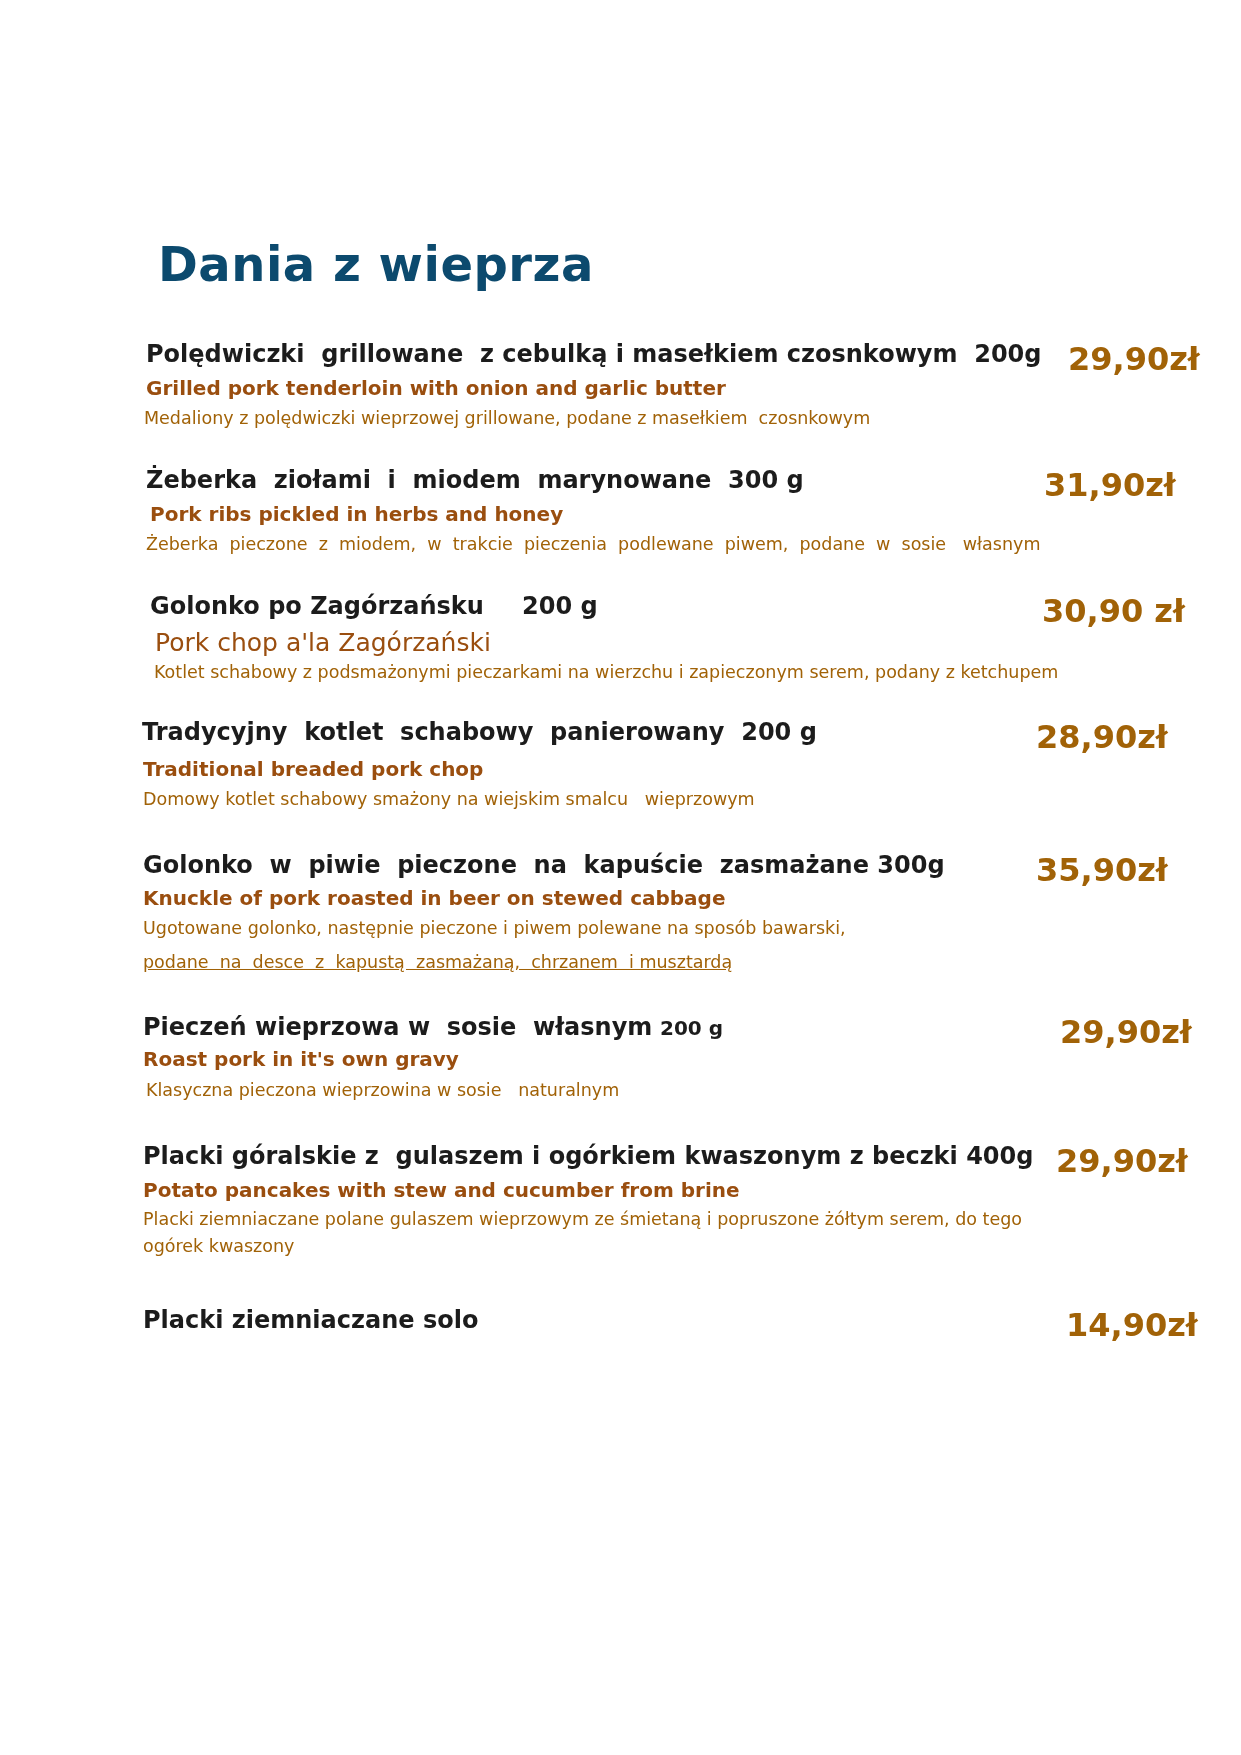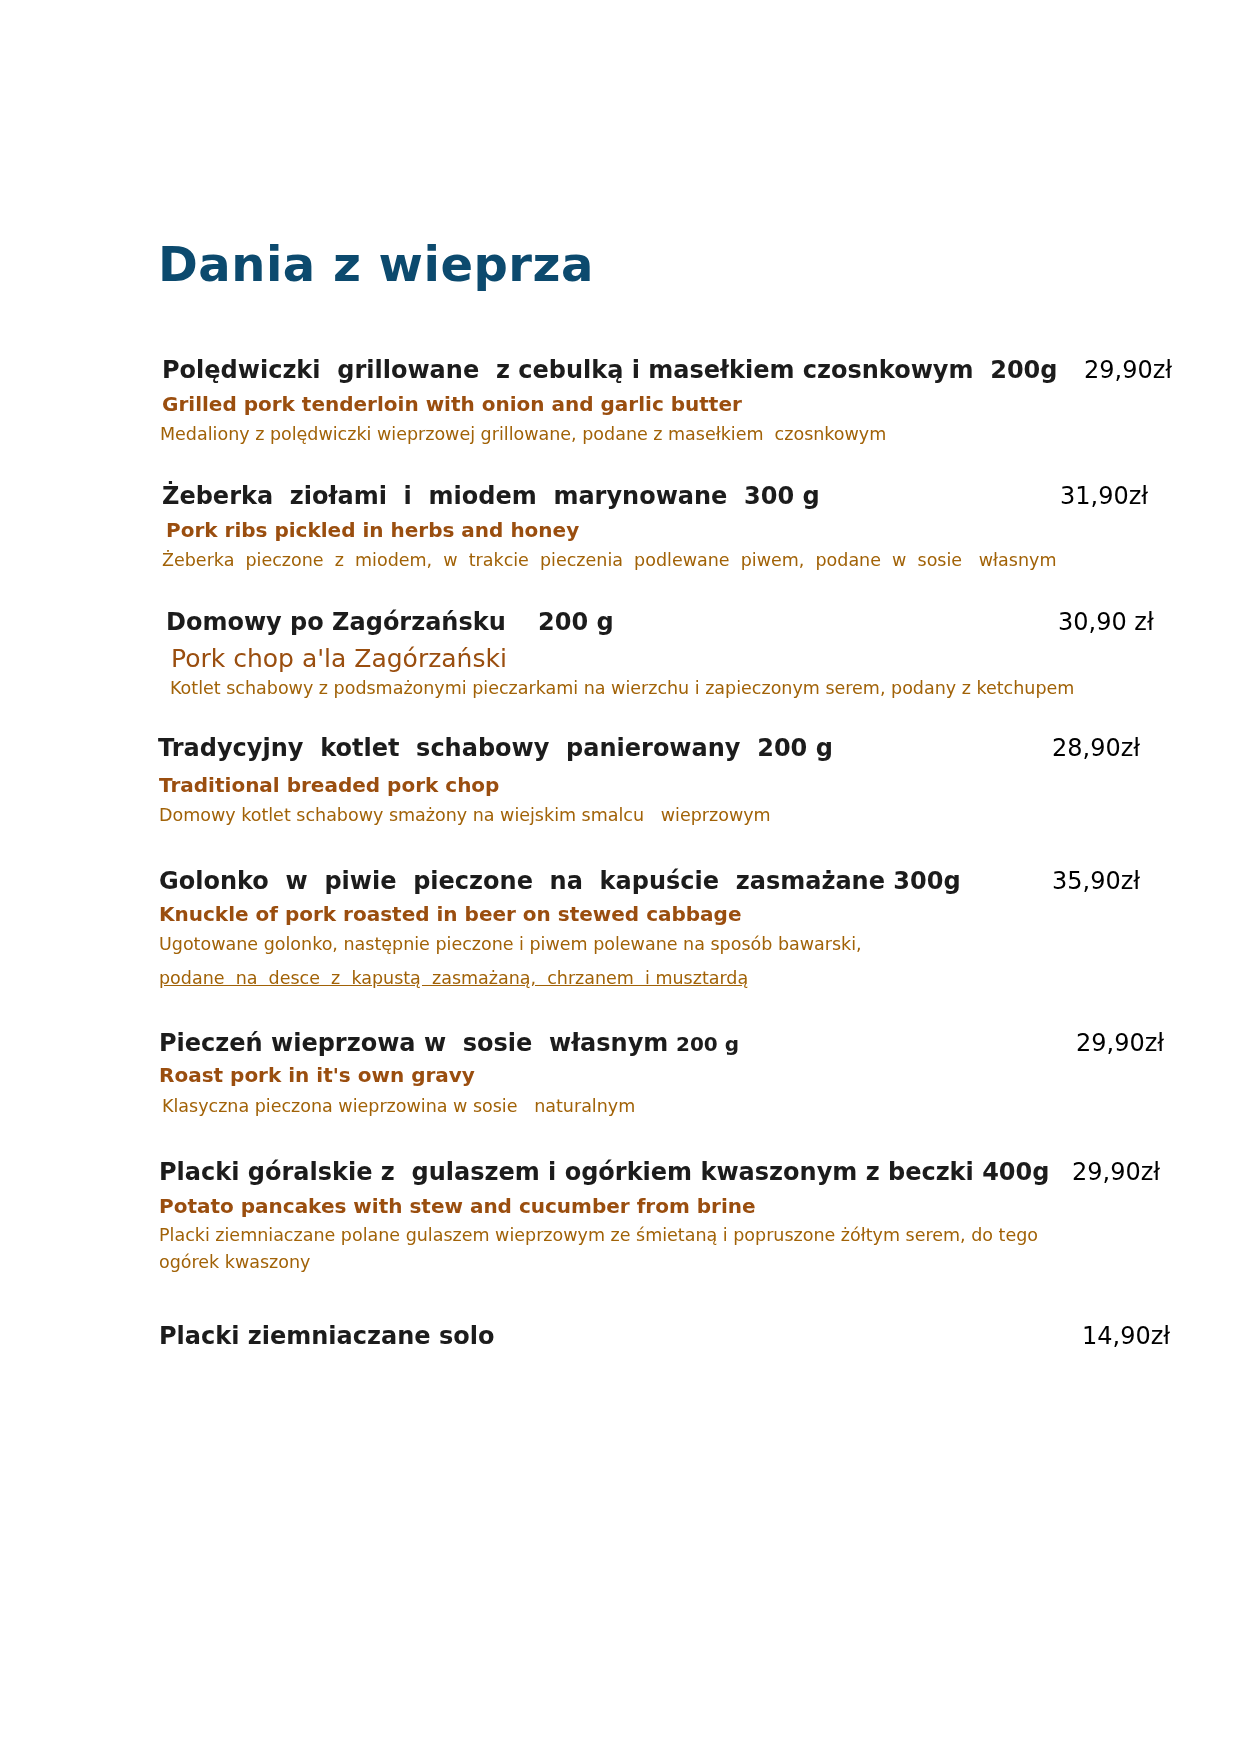"Polędwiczki grillowane z cebulką i" .el { margin: 16px -> 0 }
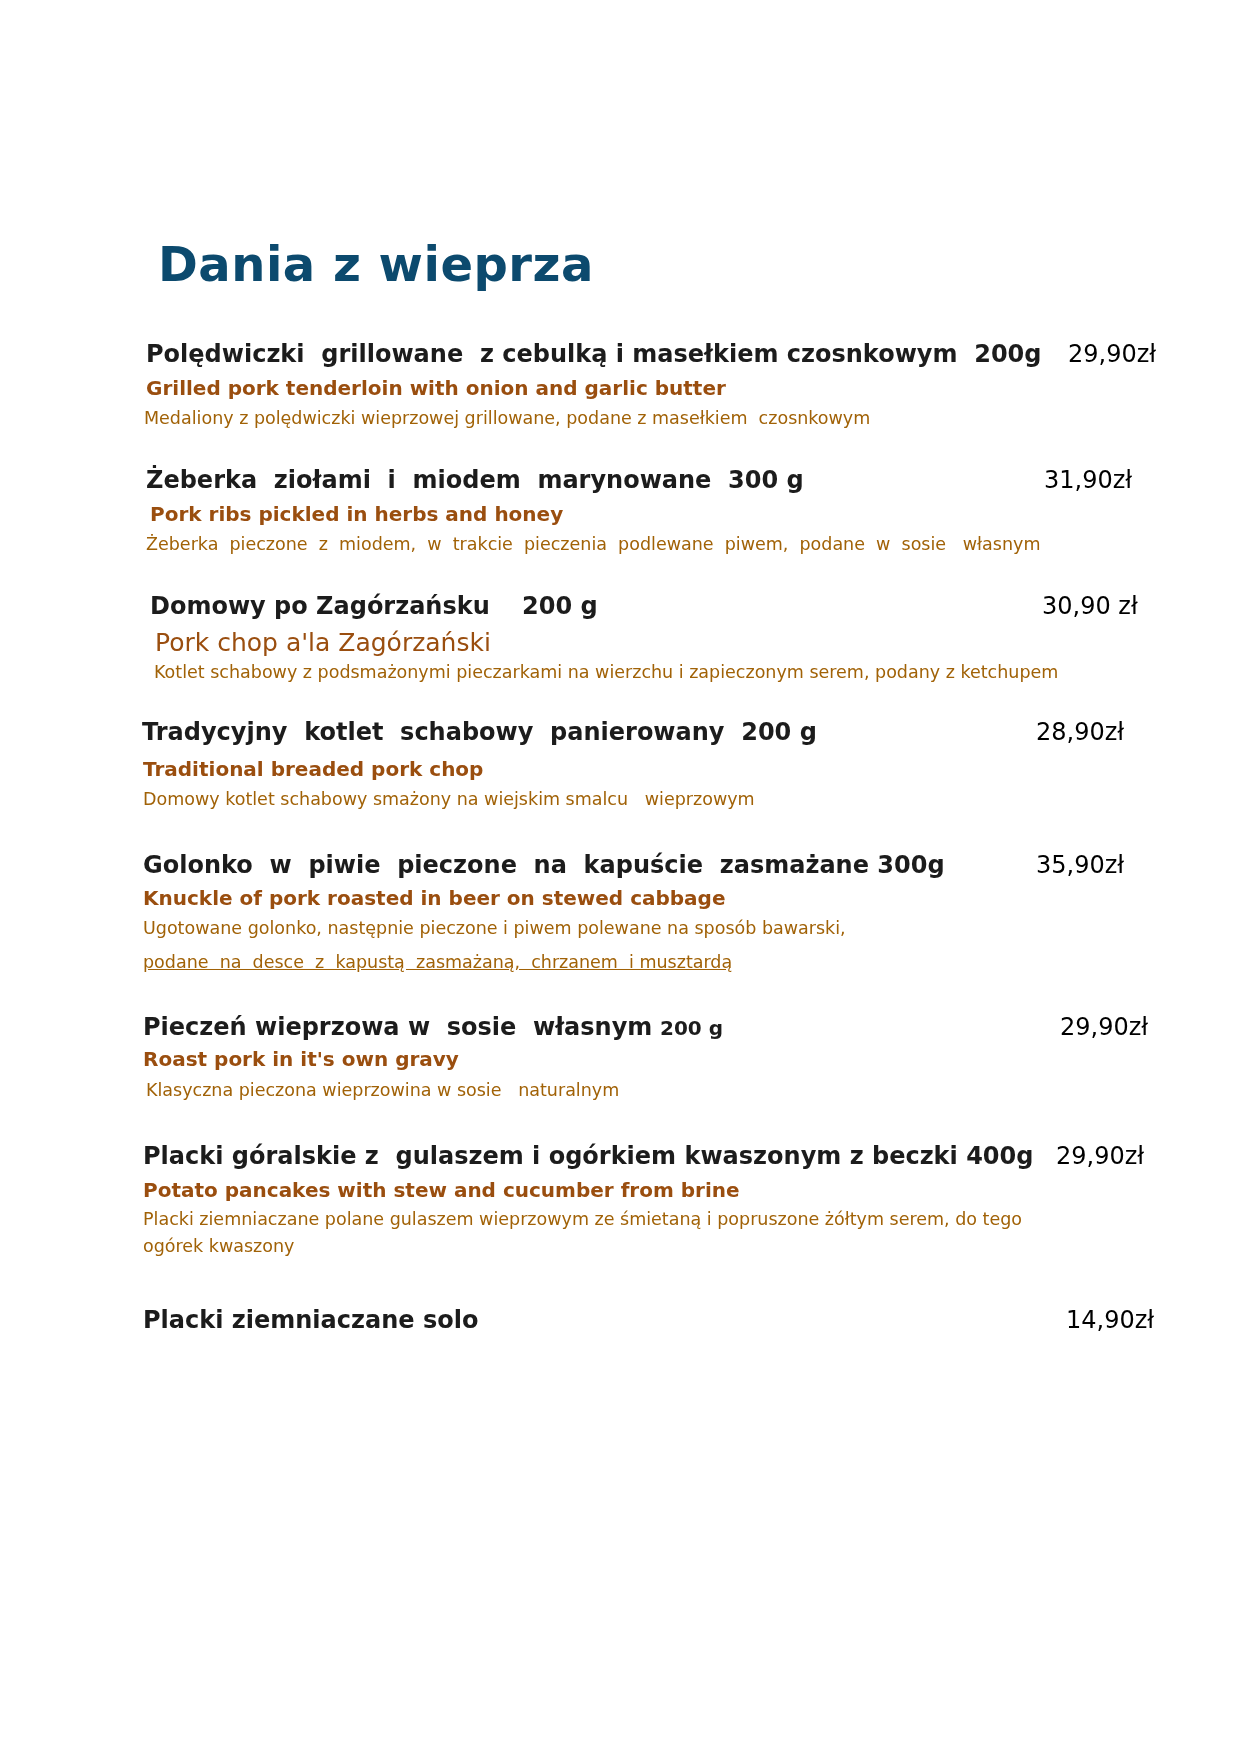"29,90zł" .dish-price { color: #000000 -> #a16207; font-size: 24px -> 32px; font-weight: normal -> bold }
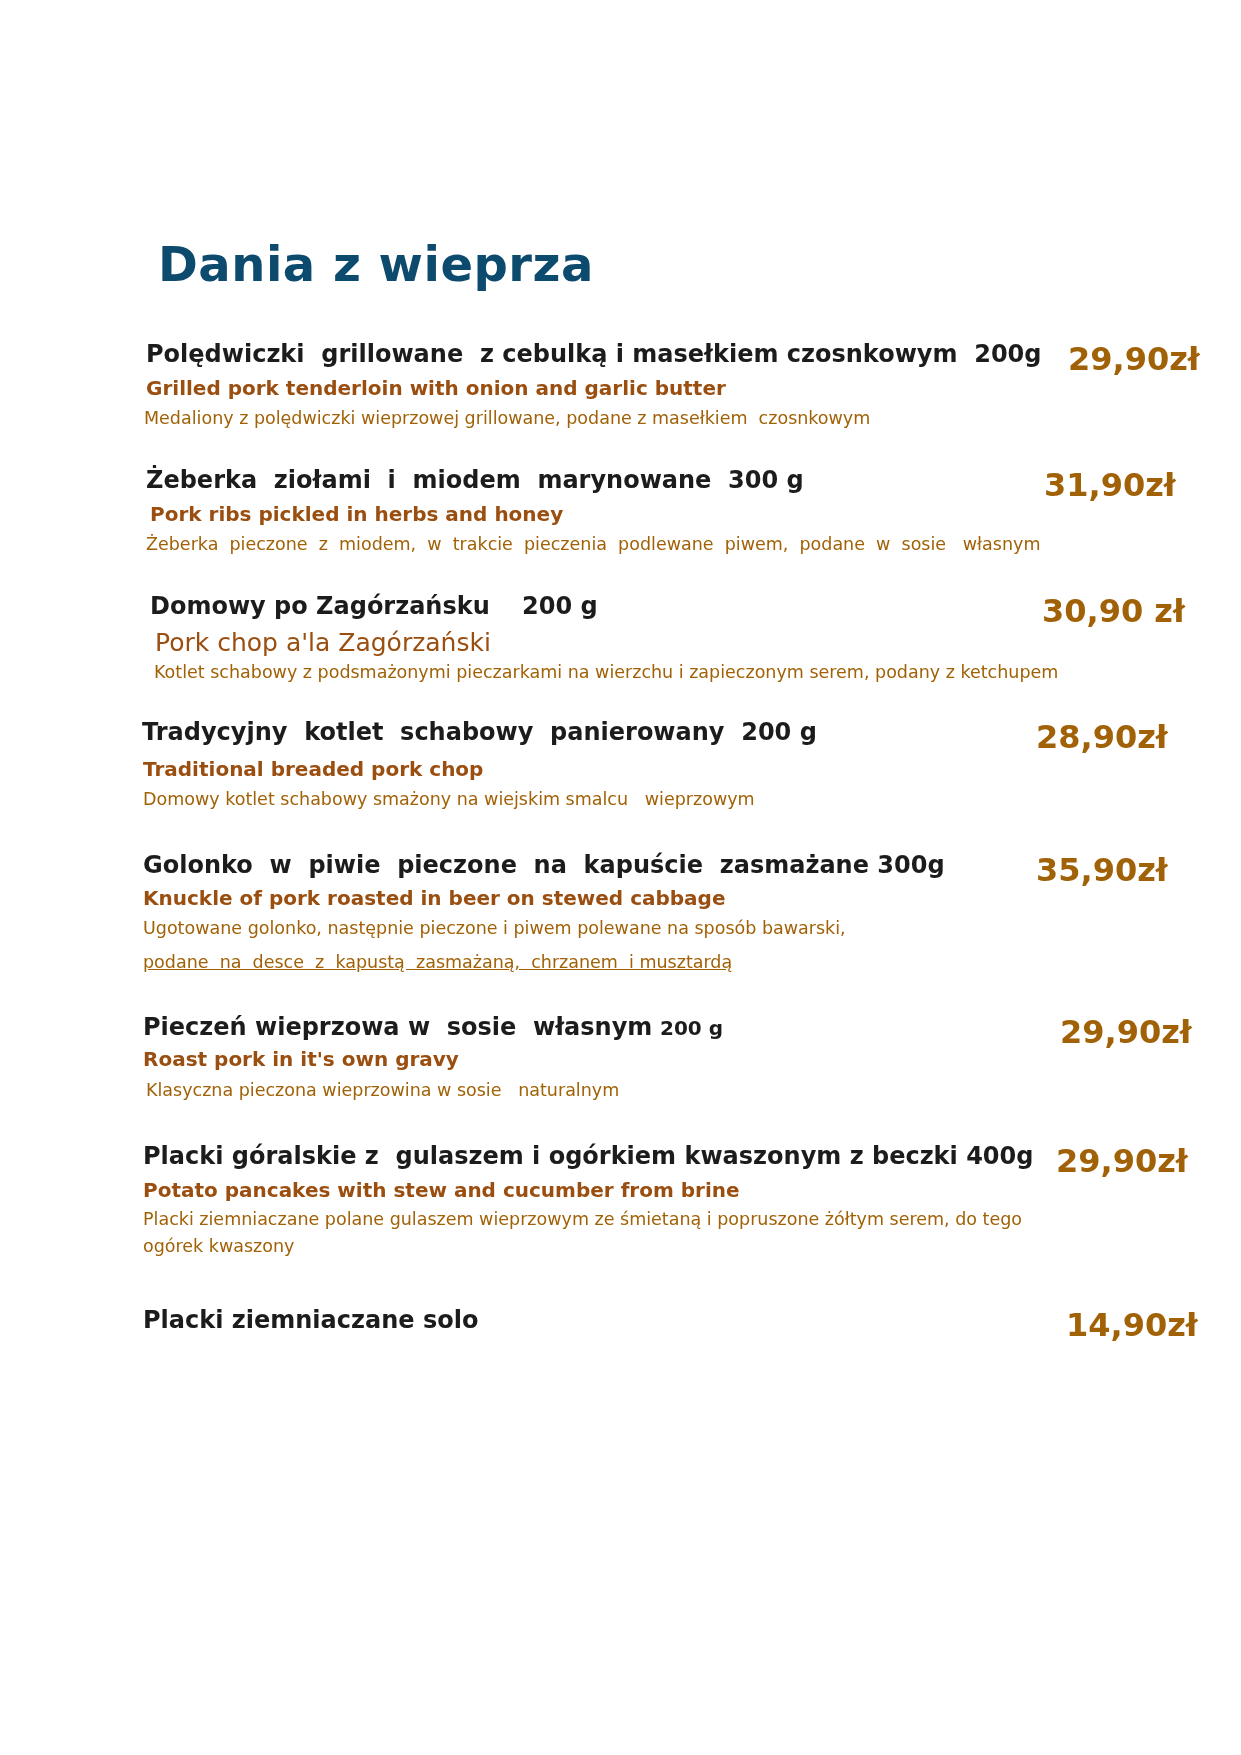"Domowy po Zagórzańsku" div.el { text: Domowy -> Golonko }
